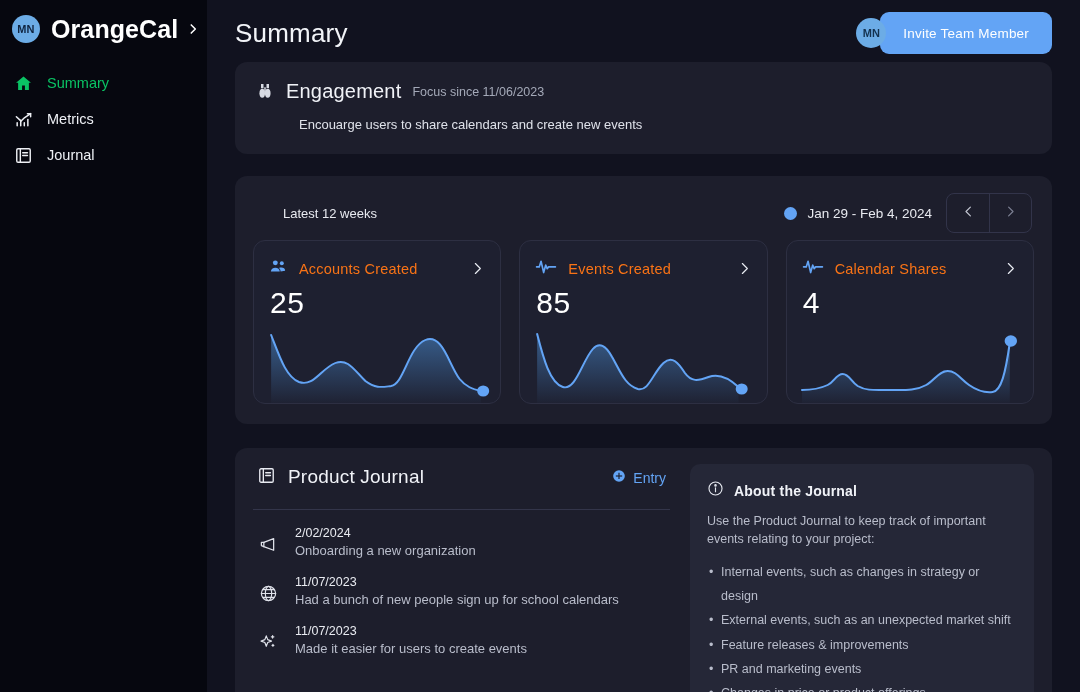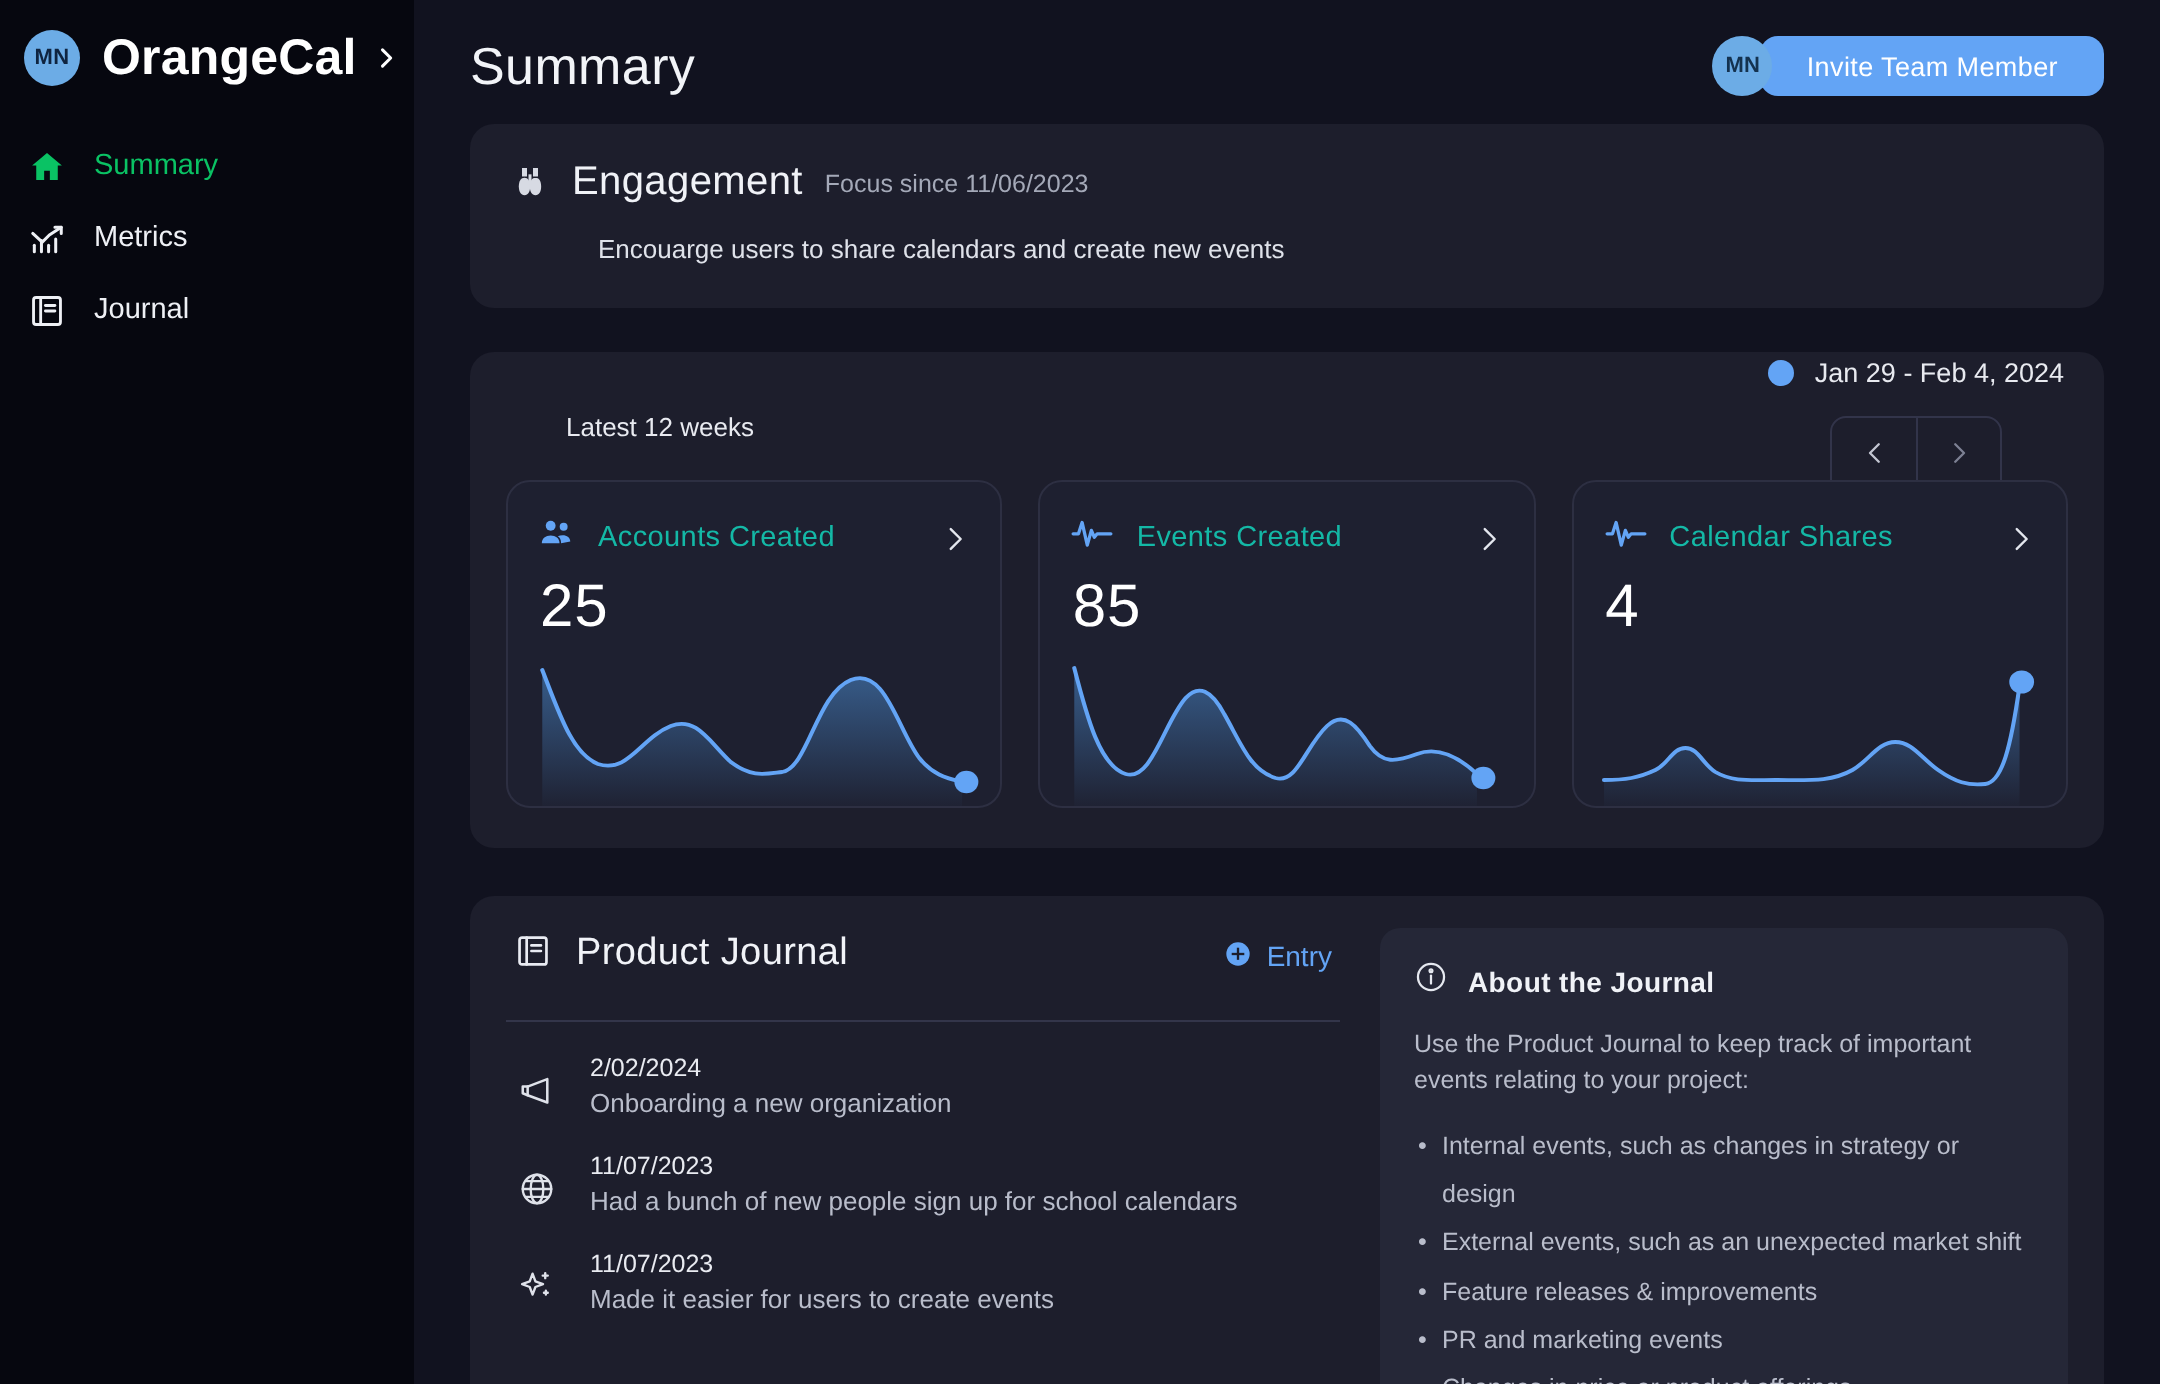"Invite Team Member" .invite-btn { height: 30px -> 42px }
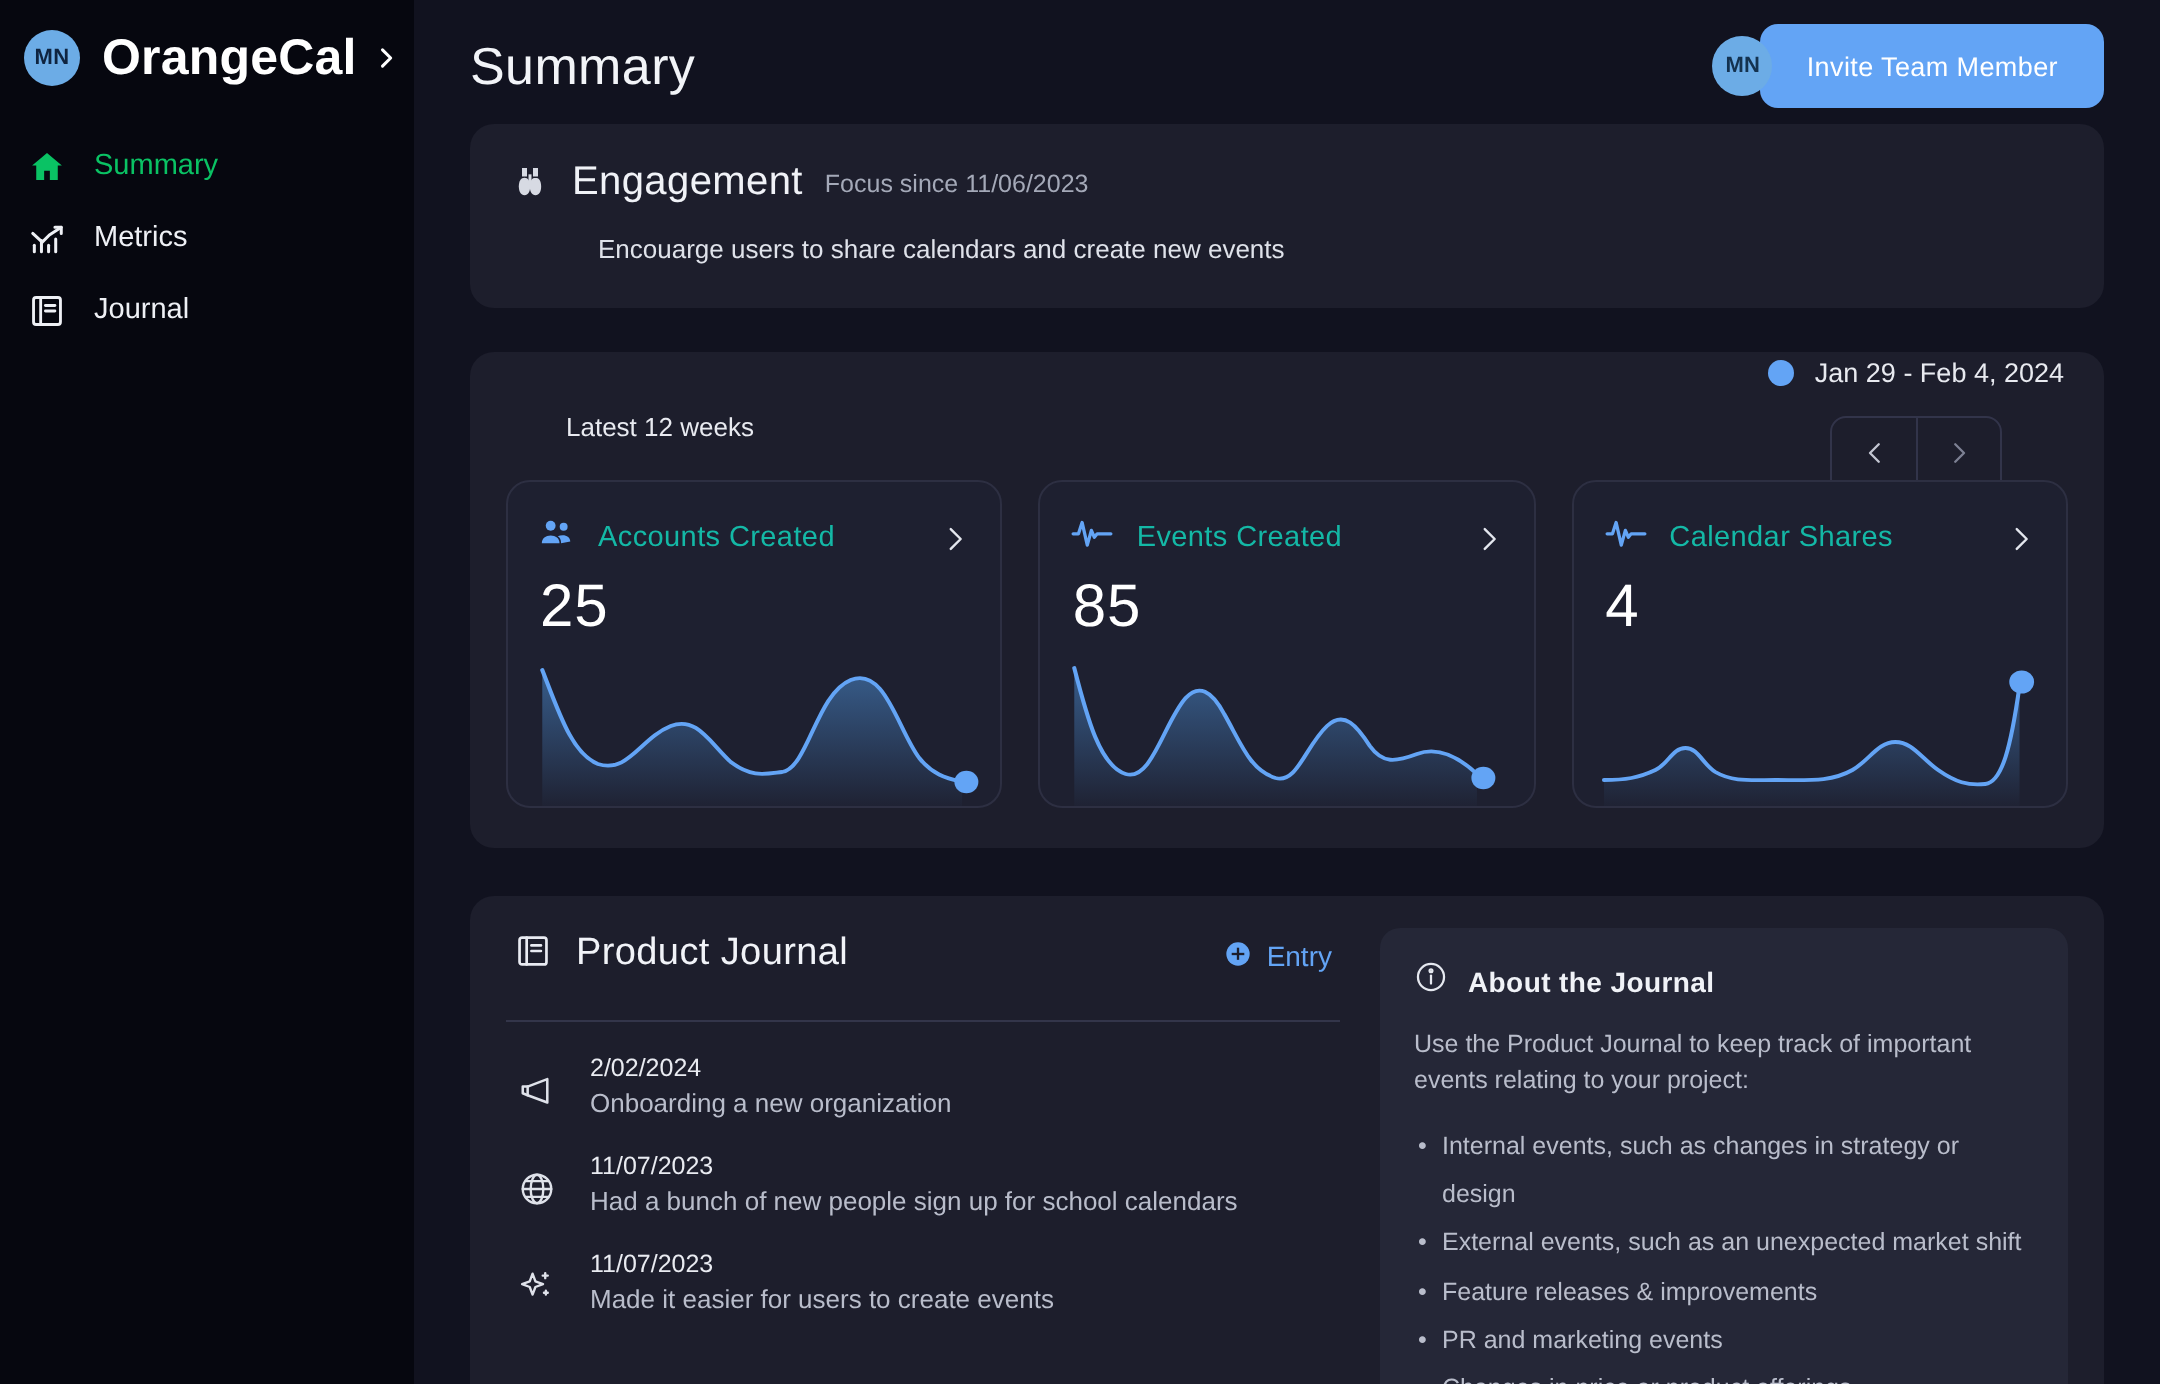"Jan 29 - Feb 4," .metrics-head-right { flex-direction: column -> none }
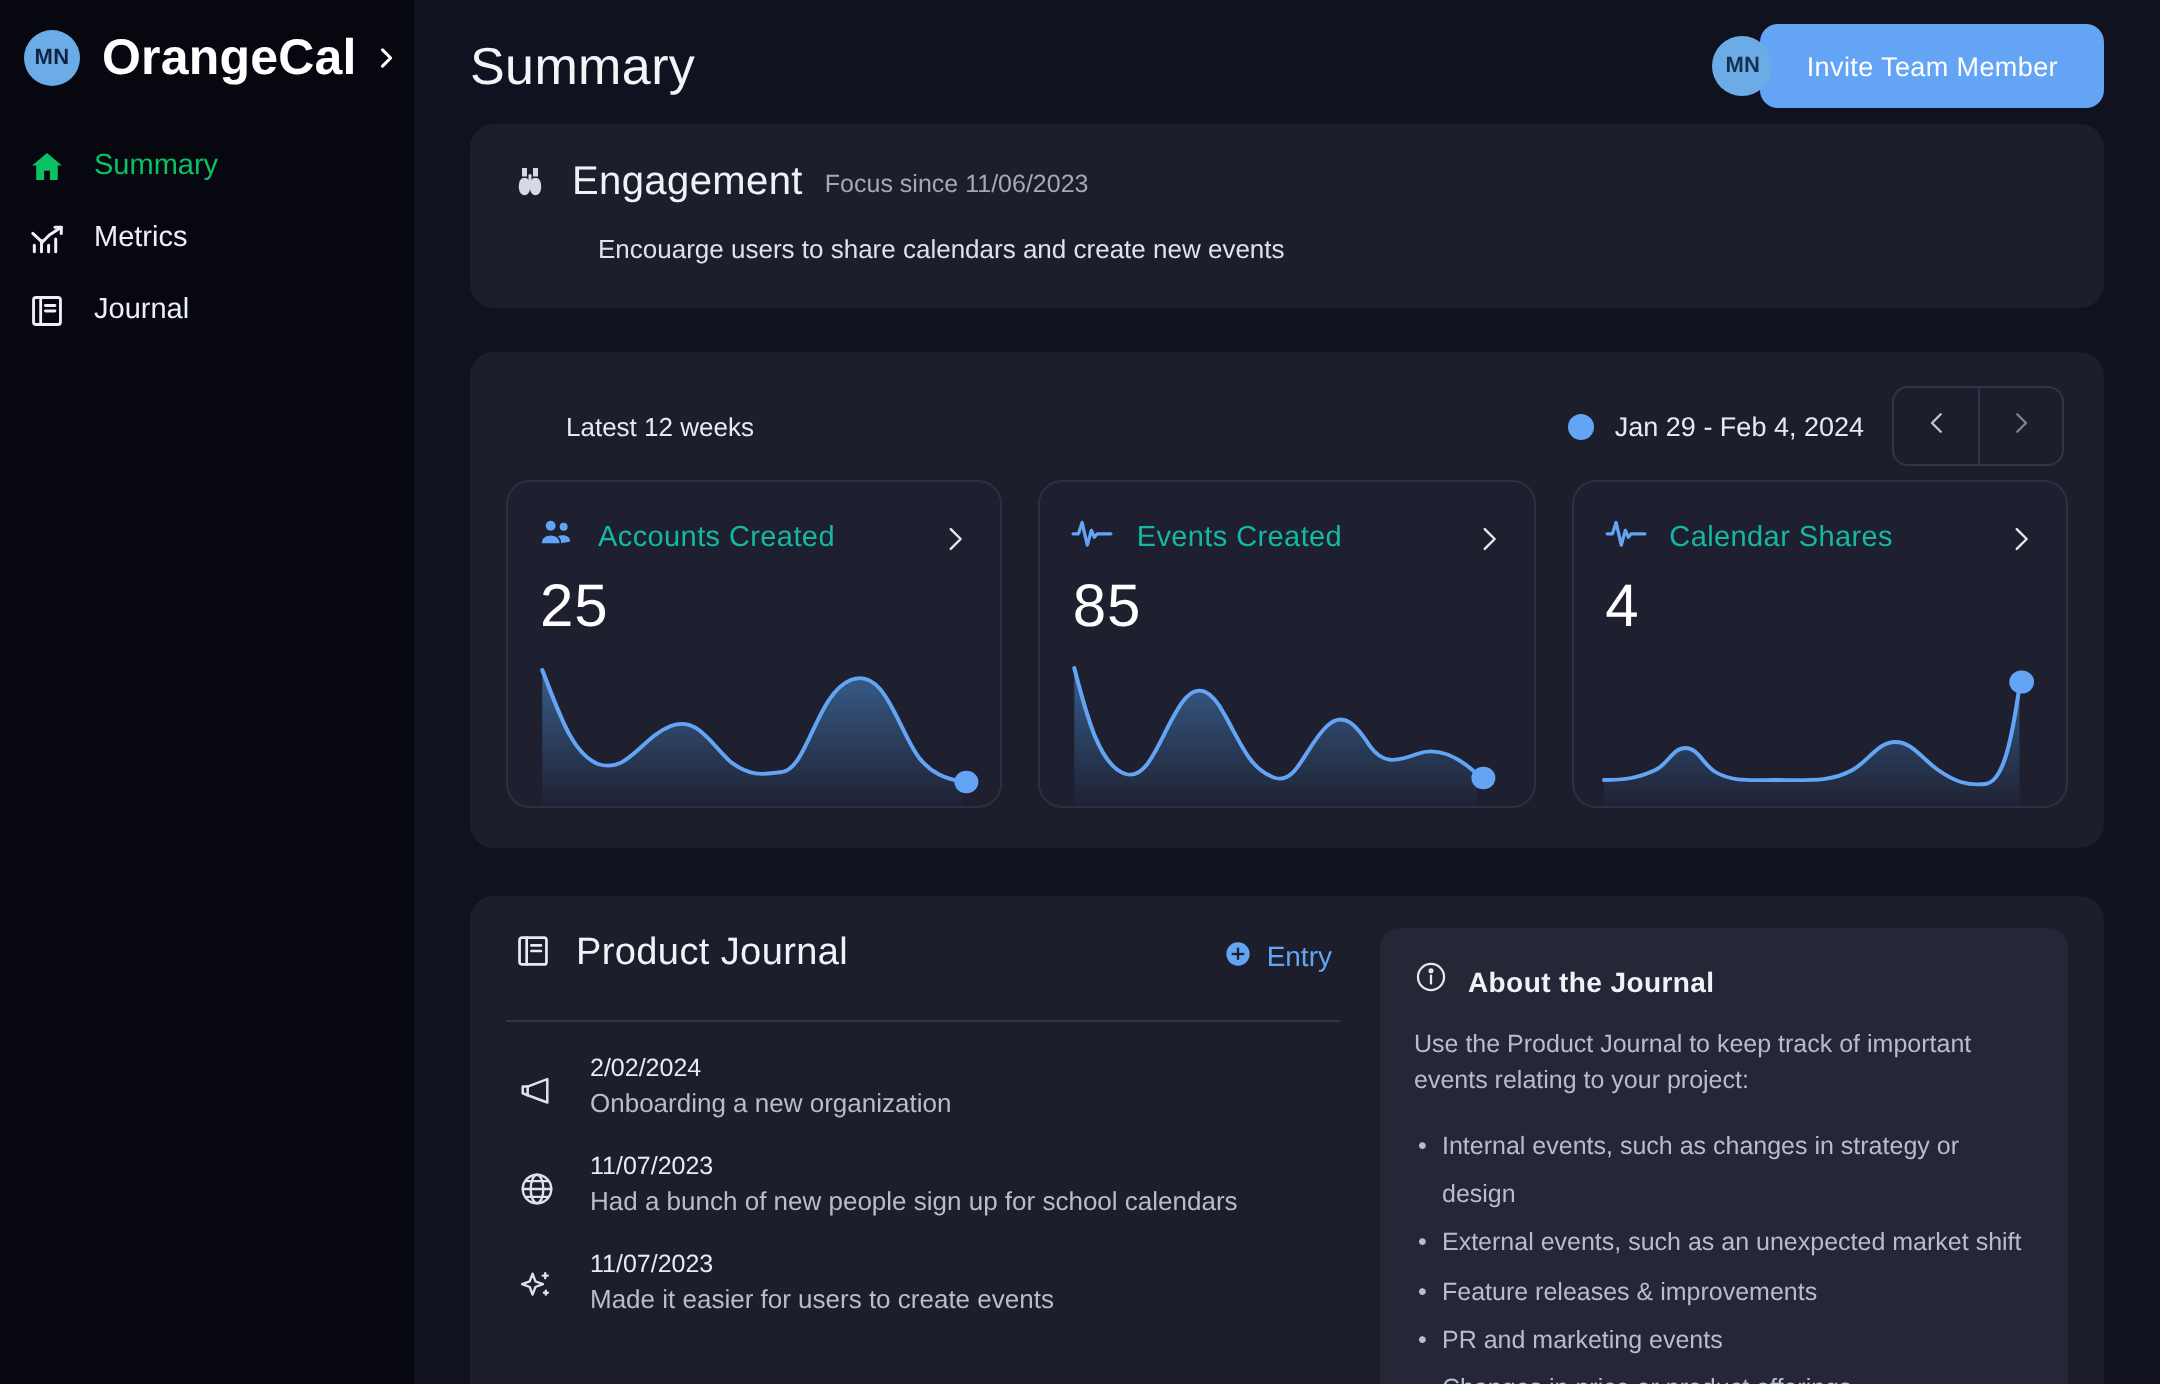"Accounts Created" .card-title { color: #14b8a6 -> #f97316 }
